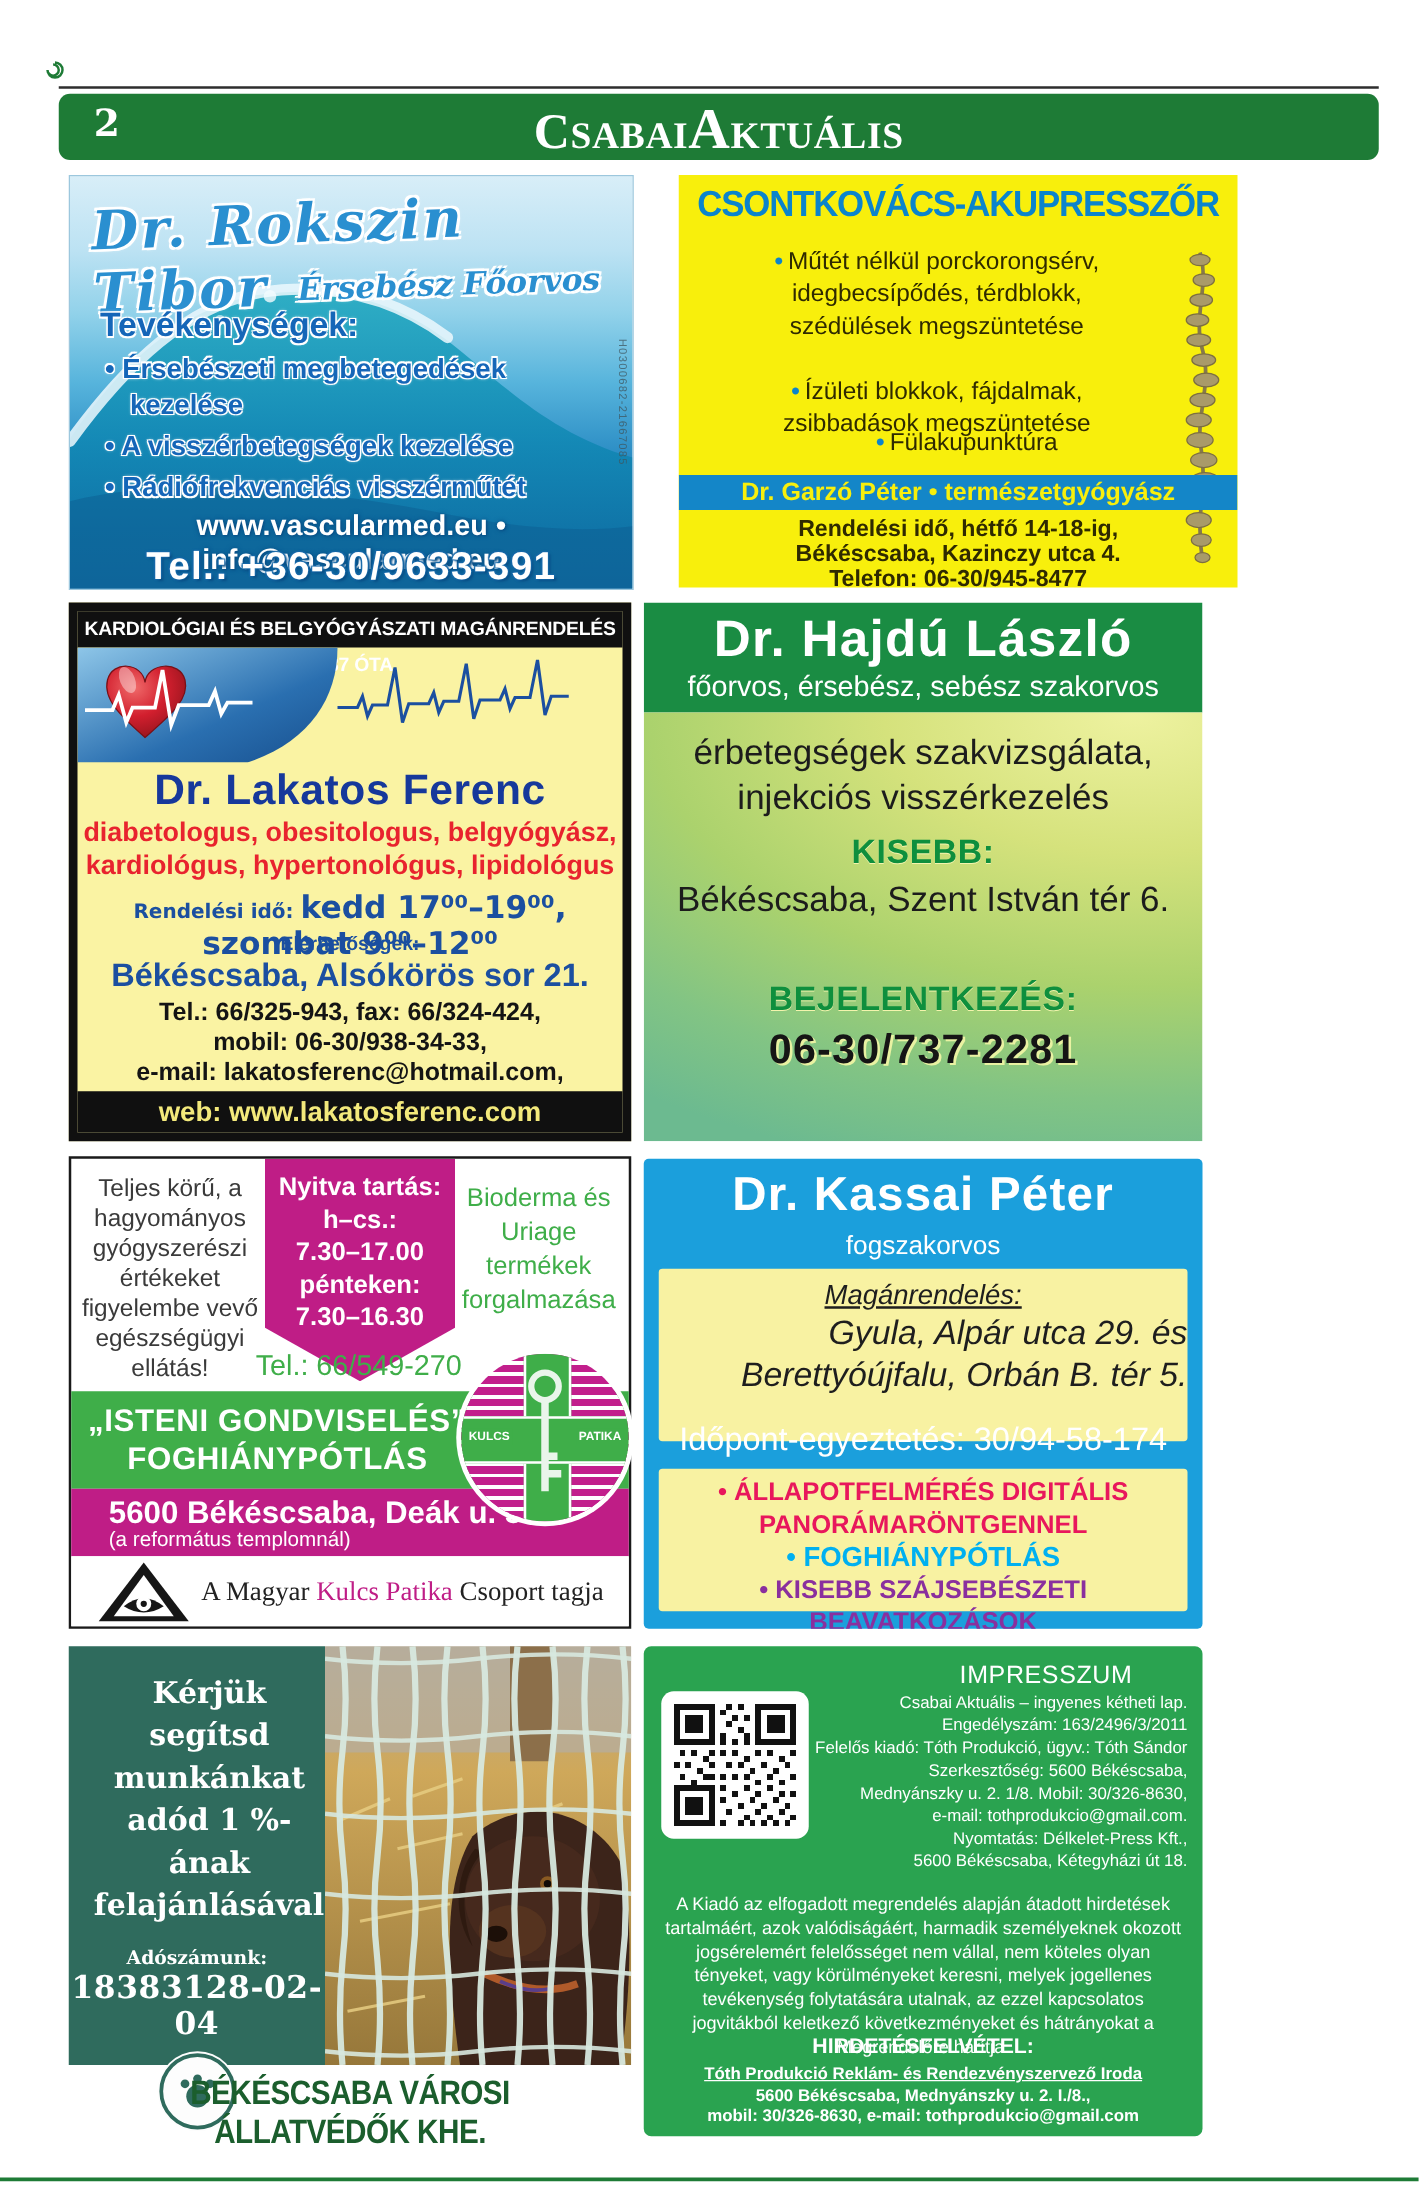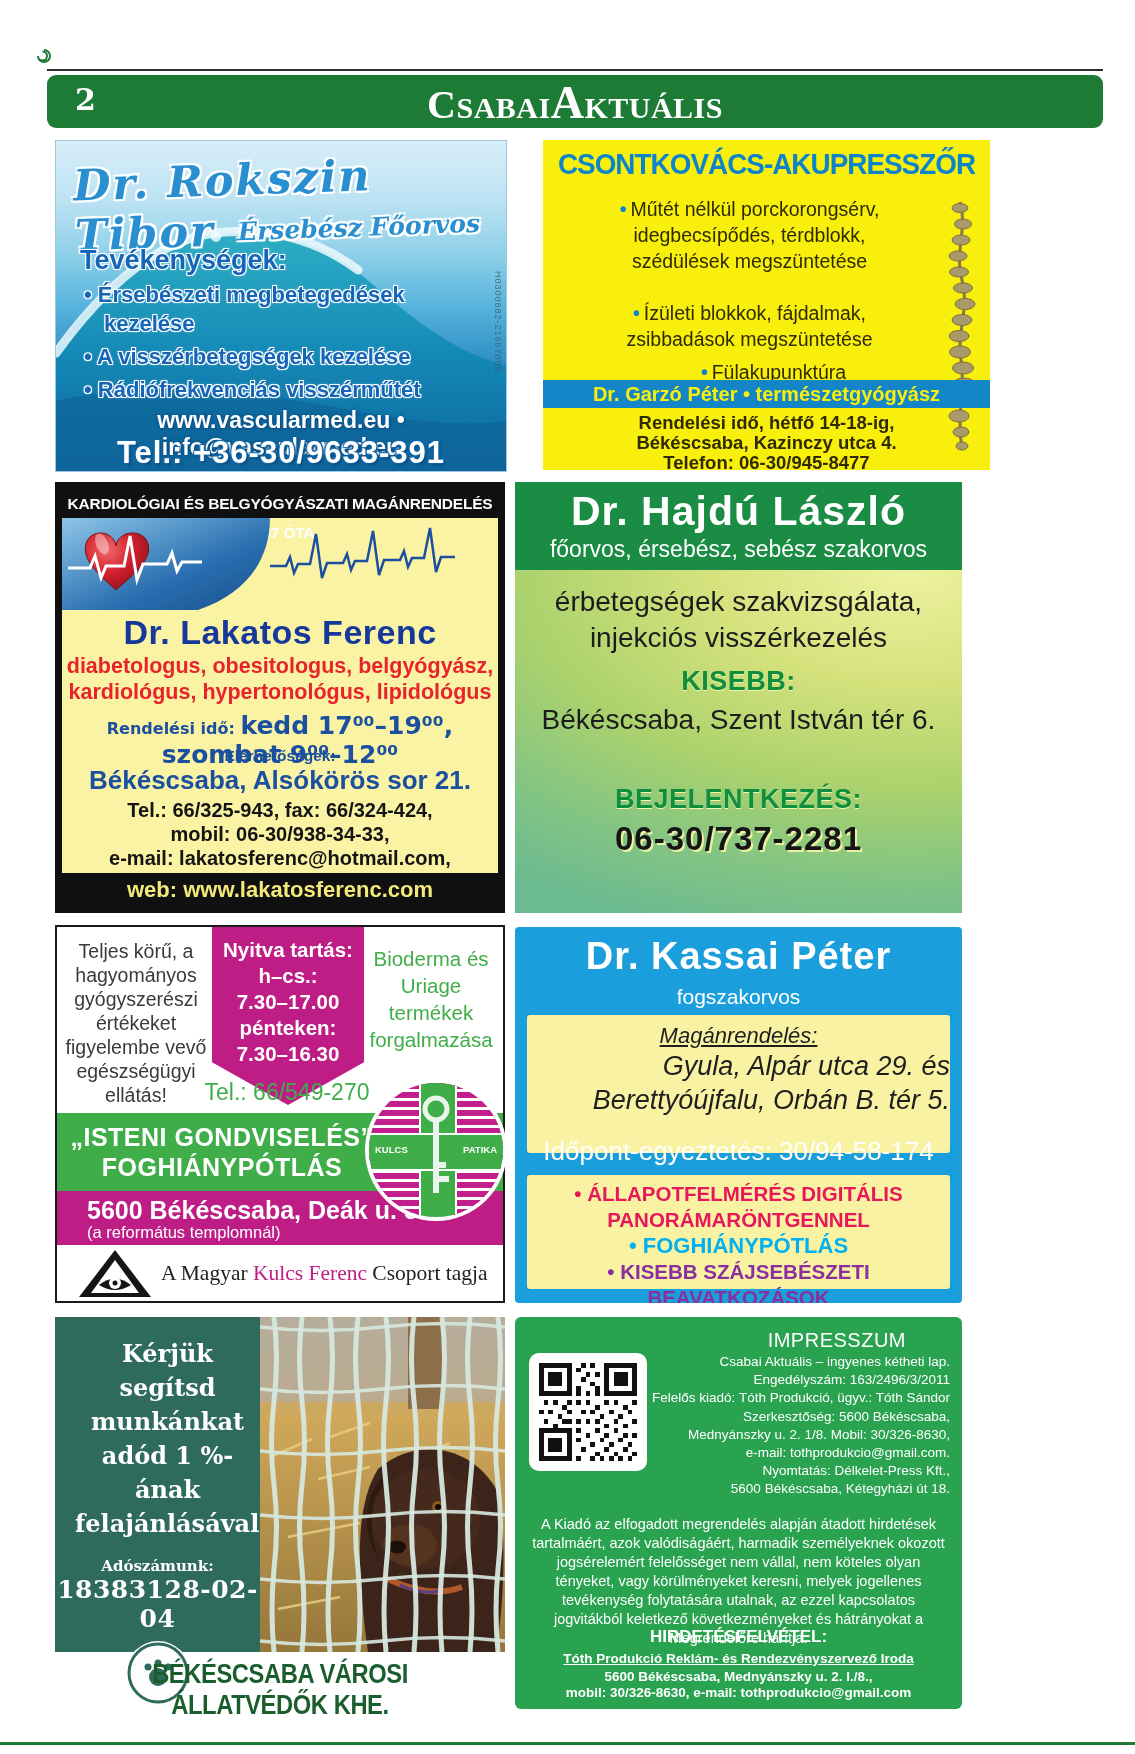"• Fülakupunktúra" #ck-l6 { top: 221px -> 203px }
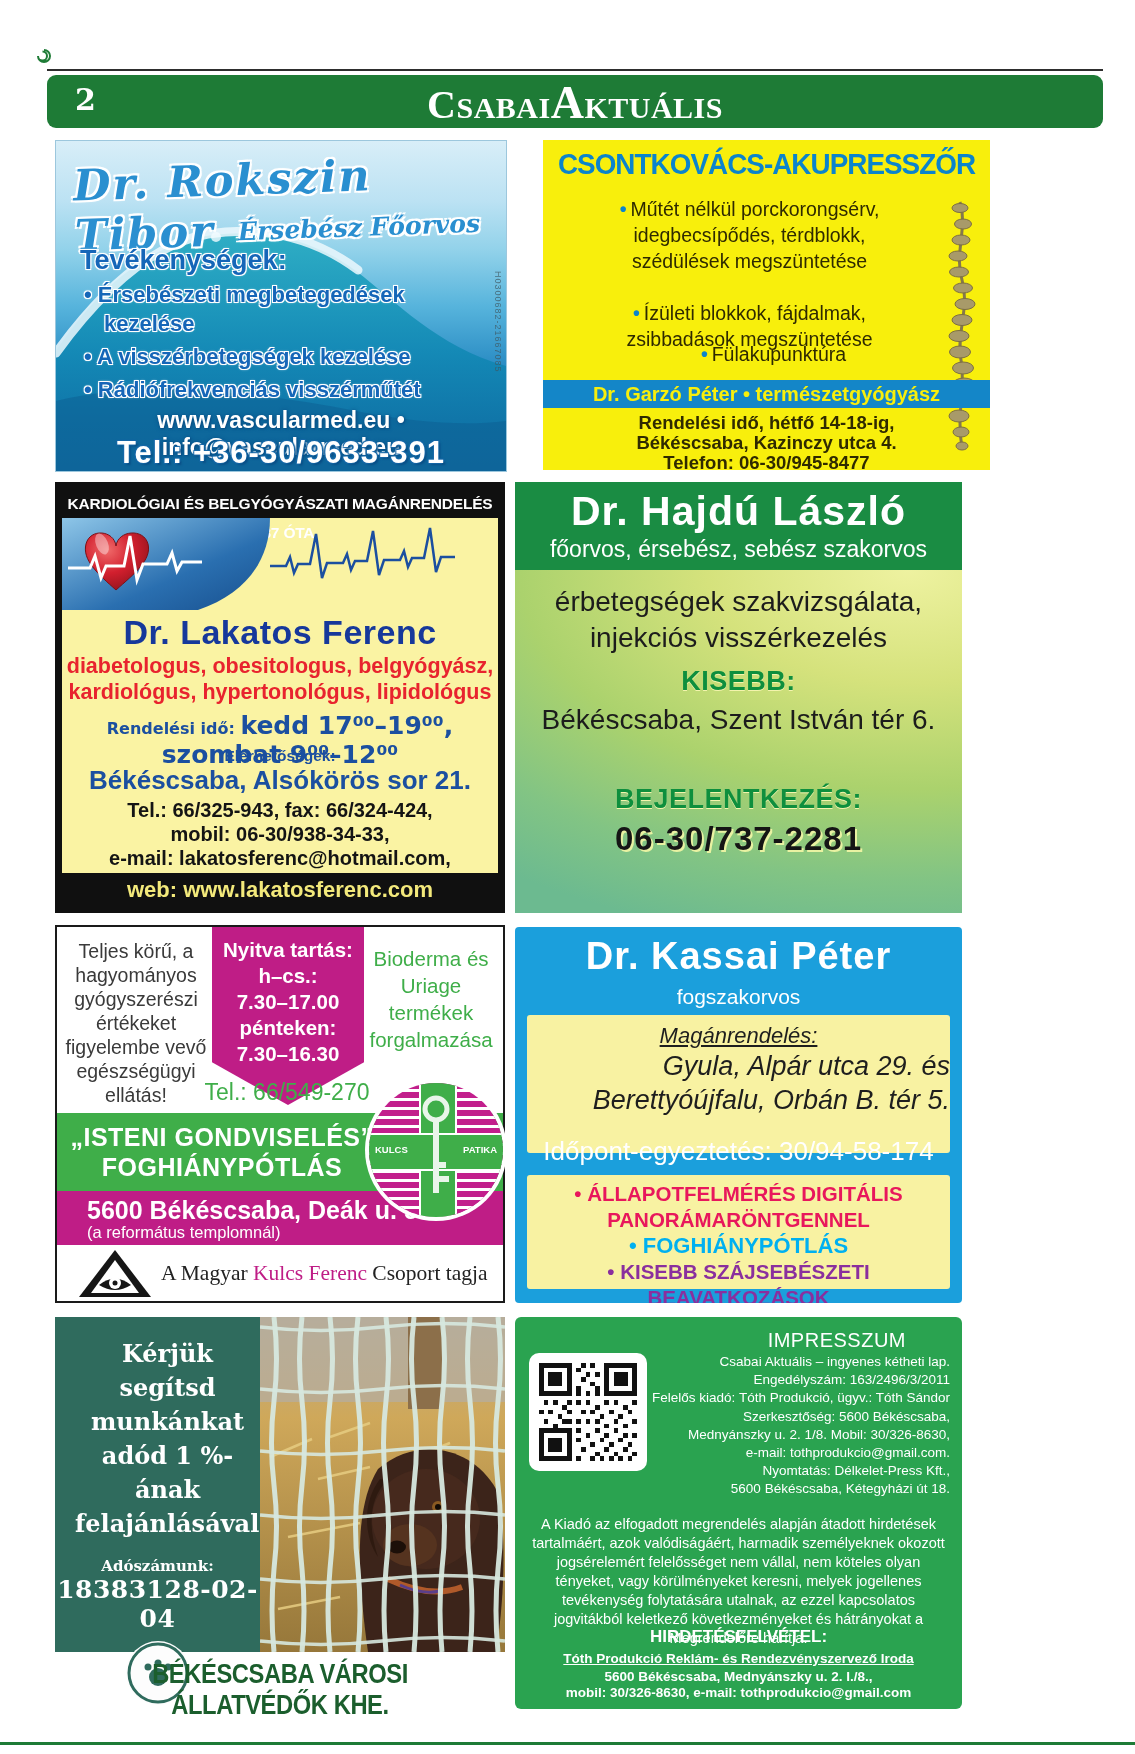"Kulcs Ferenc" span.mag { text: Ferenc -> Patika }
